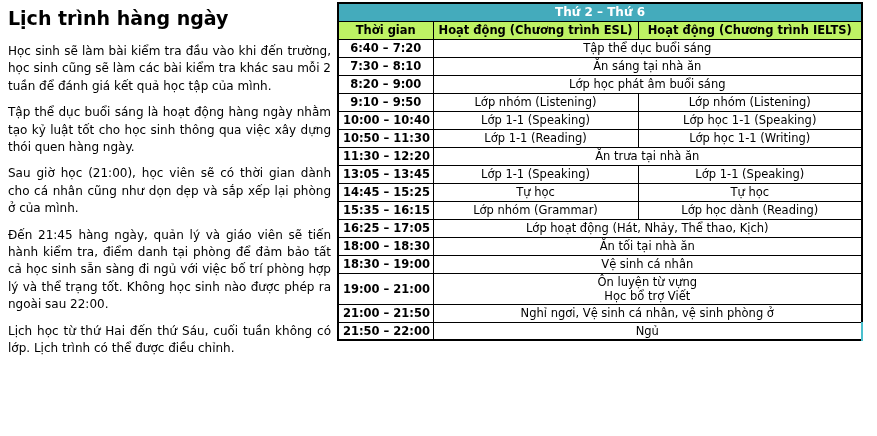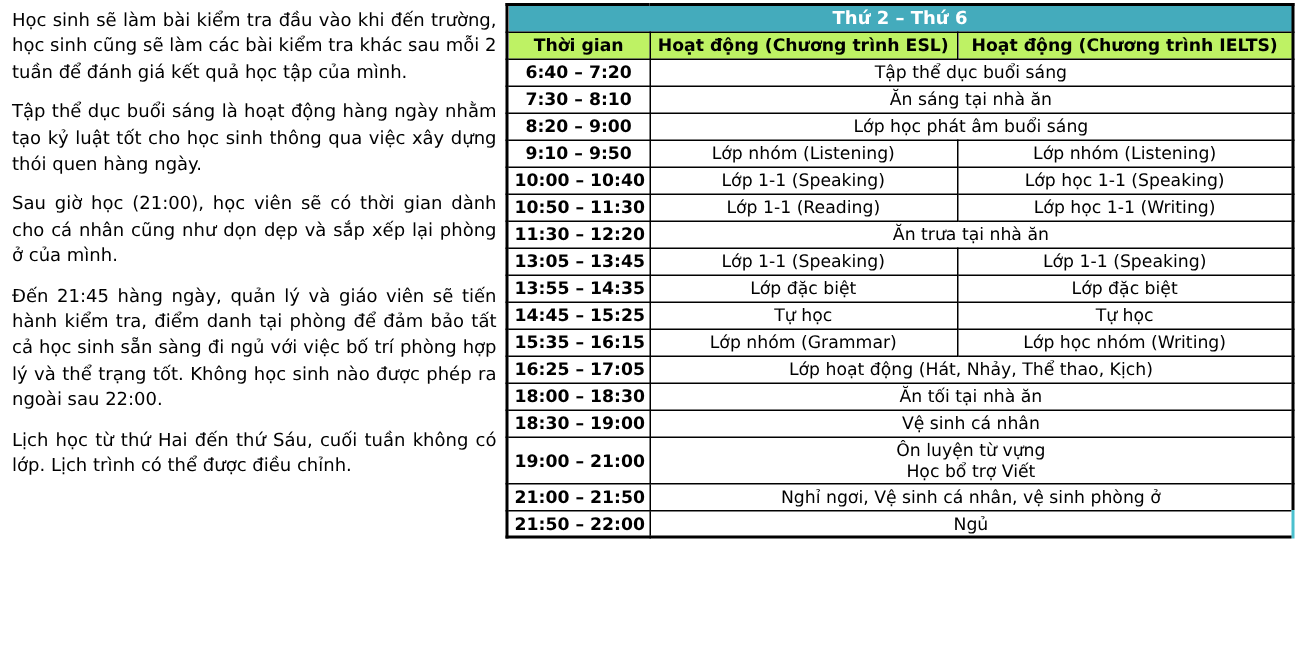"Lịch trình hàng ngày" h1 { html: none -> <h1>Lịch trình hàng ngày</h1> }
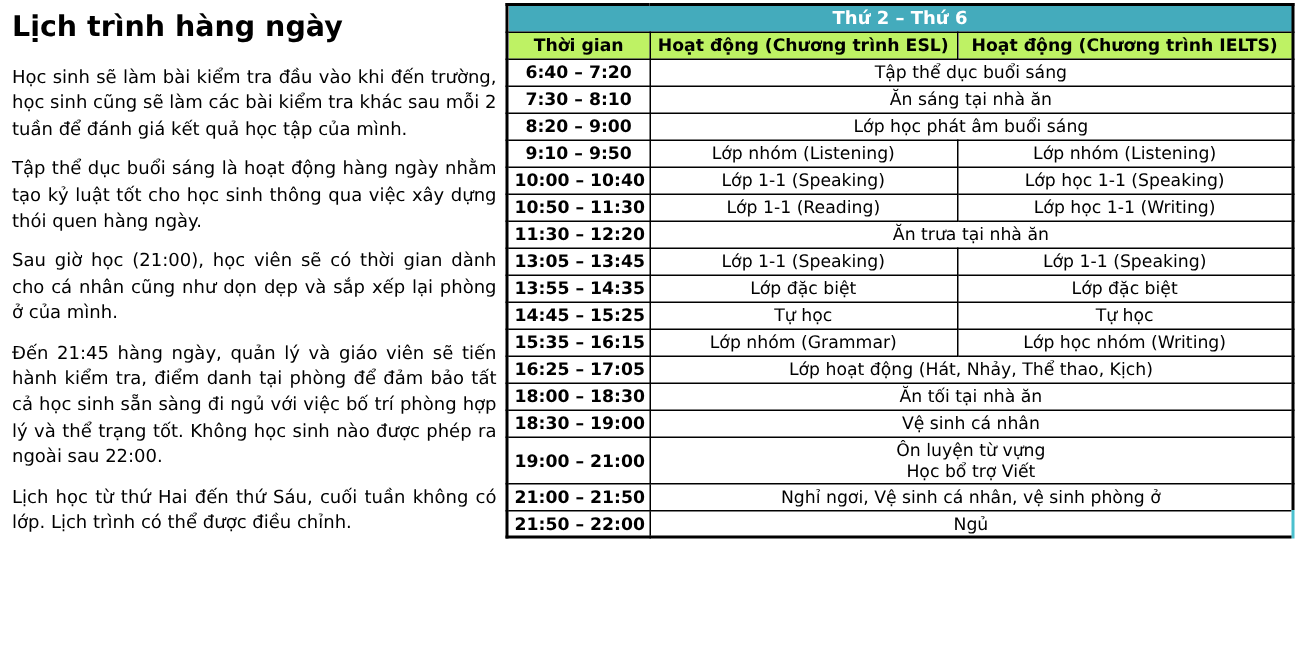"13:55 – 14:35" tr { html: <tr> <td>13:55 – 14:35</td> <td>Lớp đặc biệt</td> <td>Lớp đặc biệt</td> </tr> -> none }
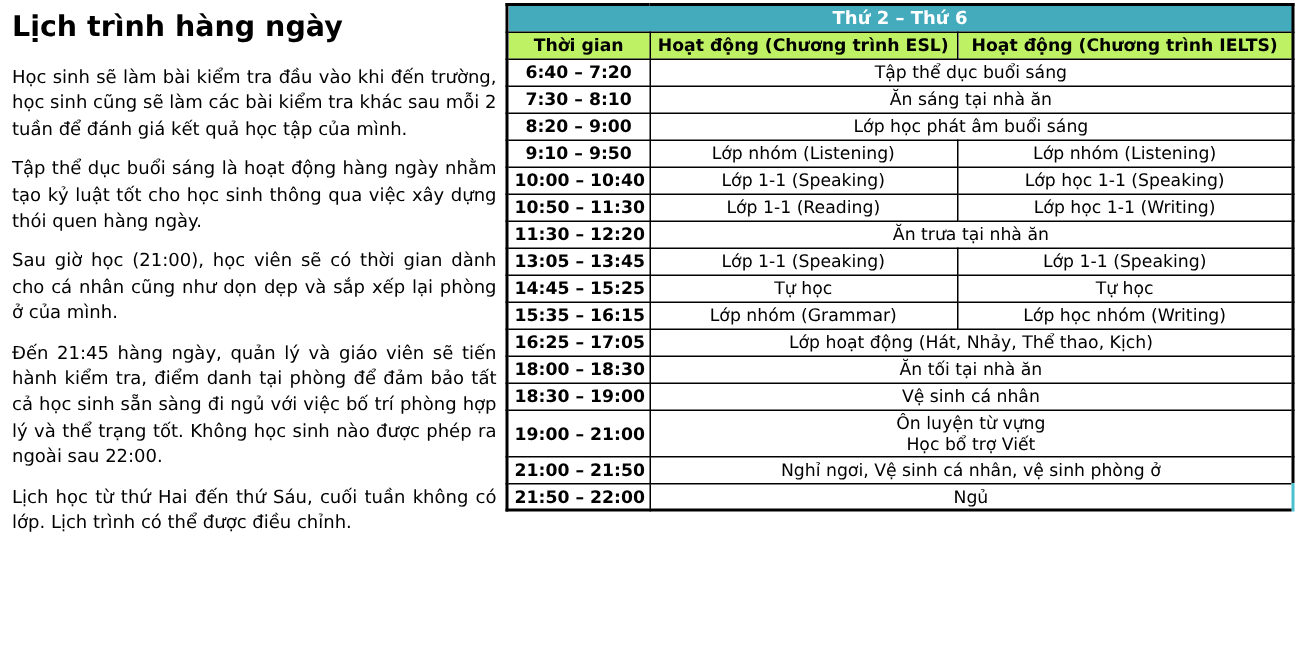"Lớp học nhóm (Writing)" td.activity-cell { text: nhóm (Writing -> dành (Reading }
